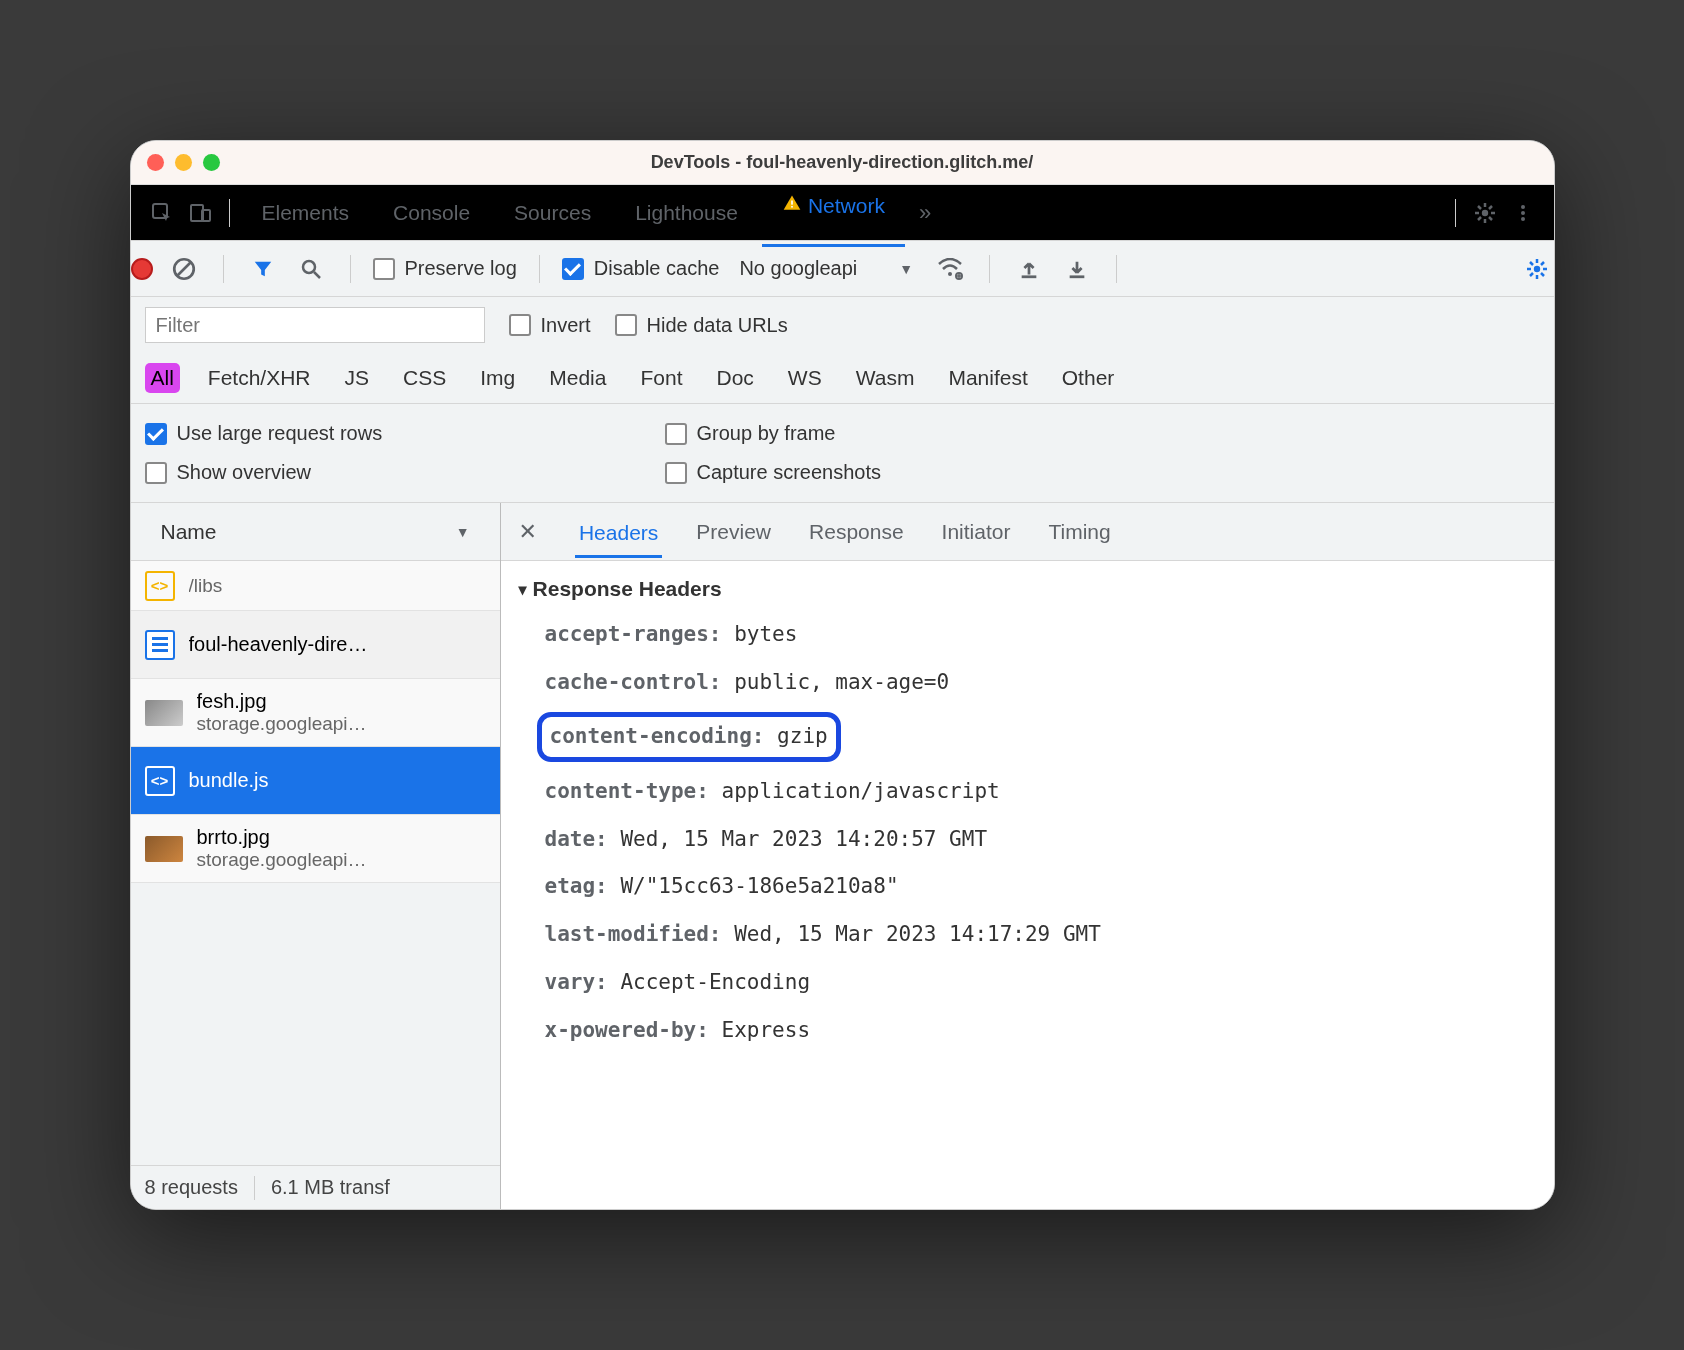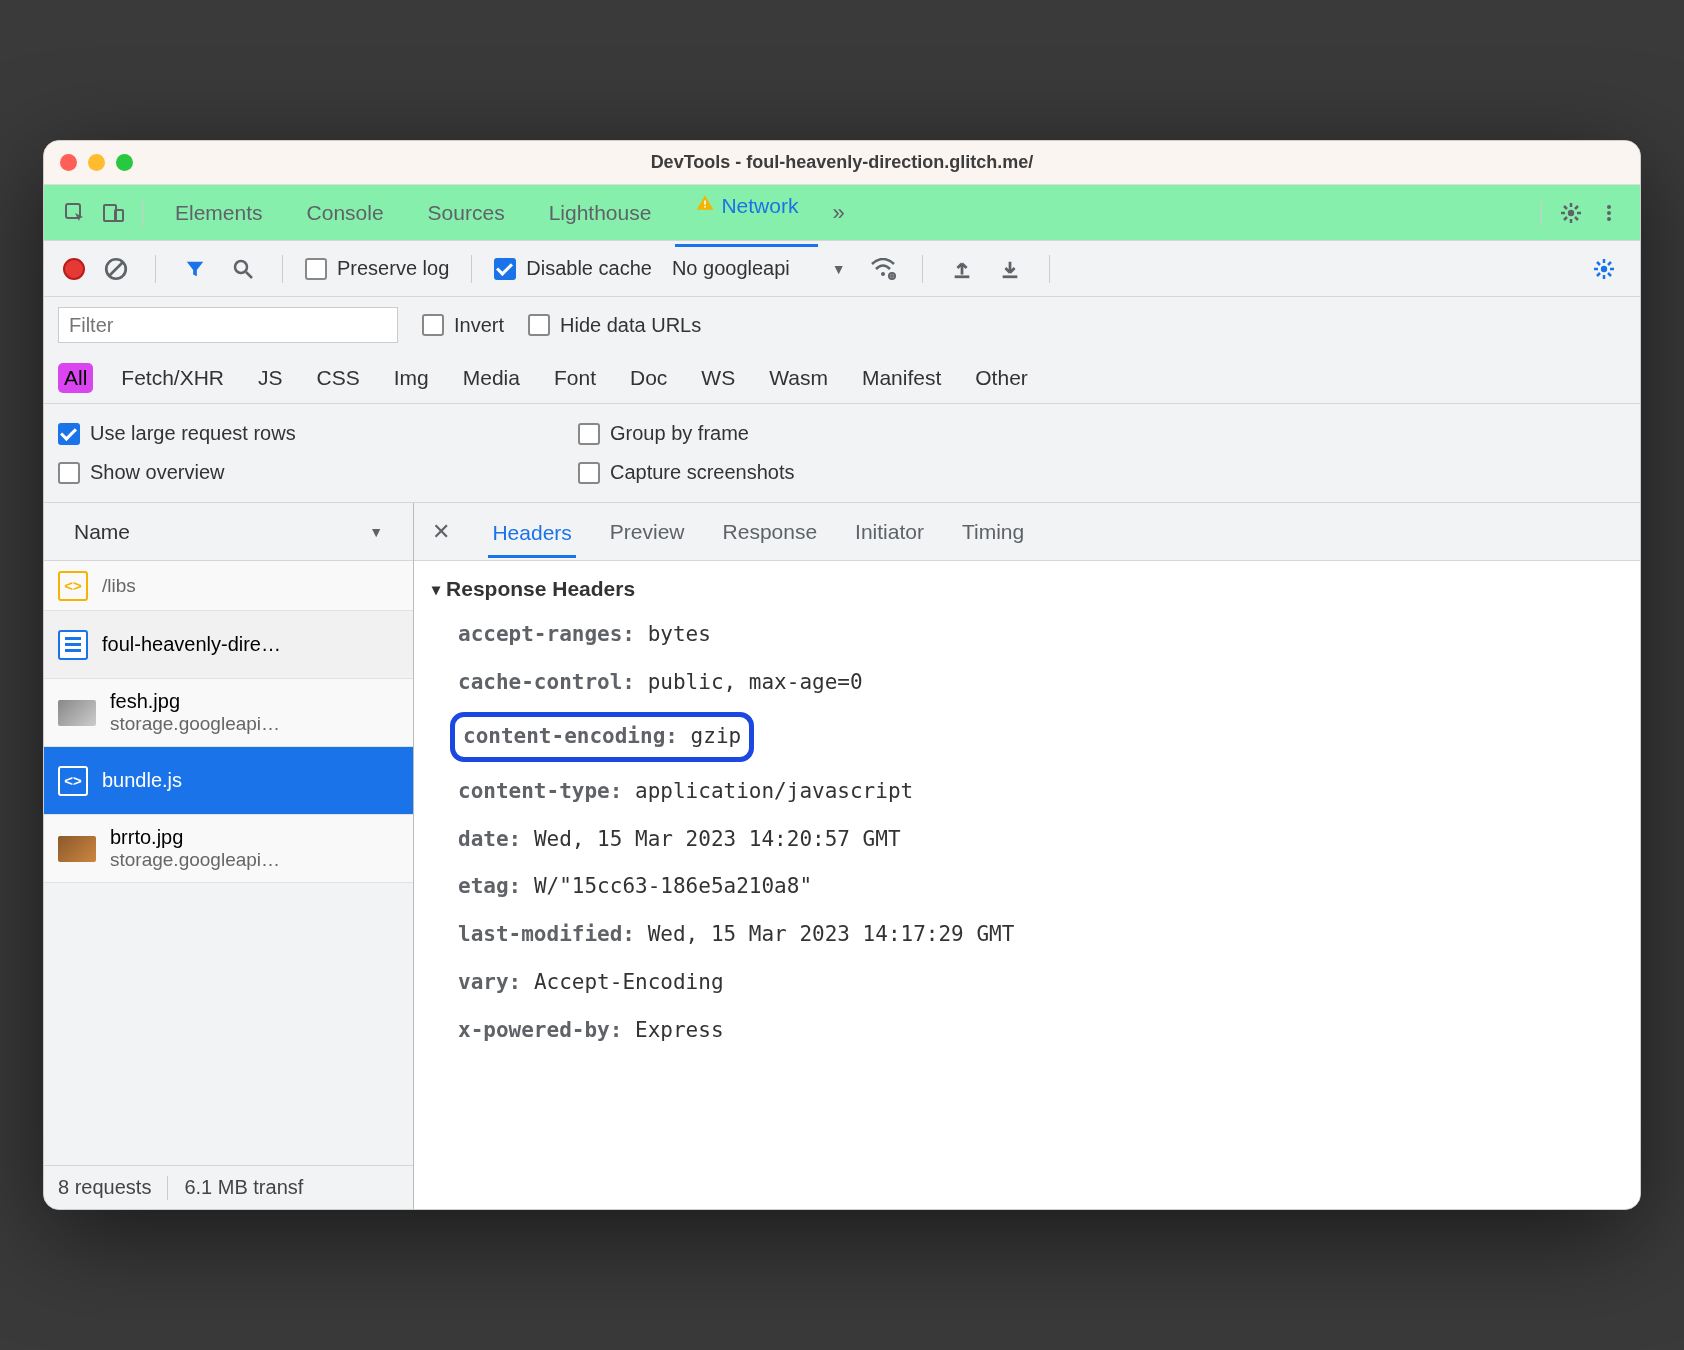"DevTools -" .window { border-radius: 16px -> 26px; width: 1598px -> 1425px }
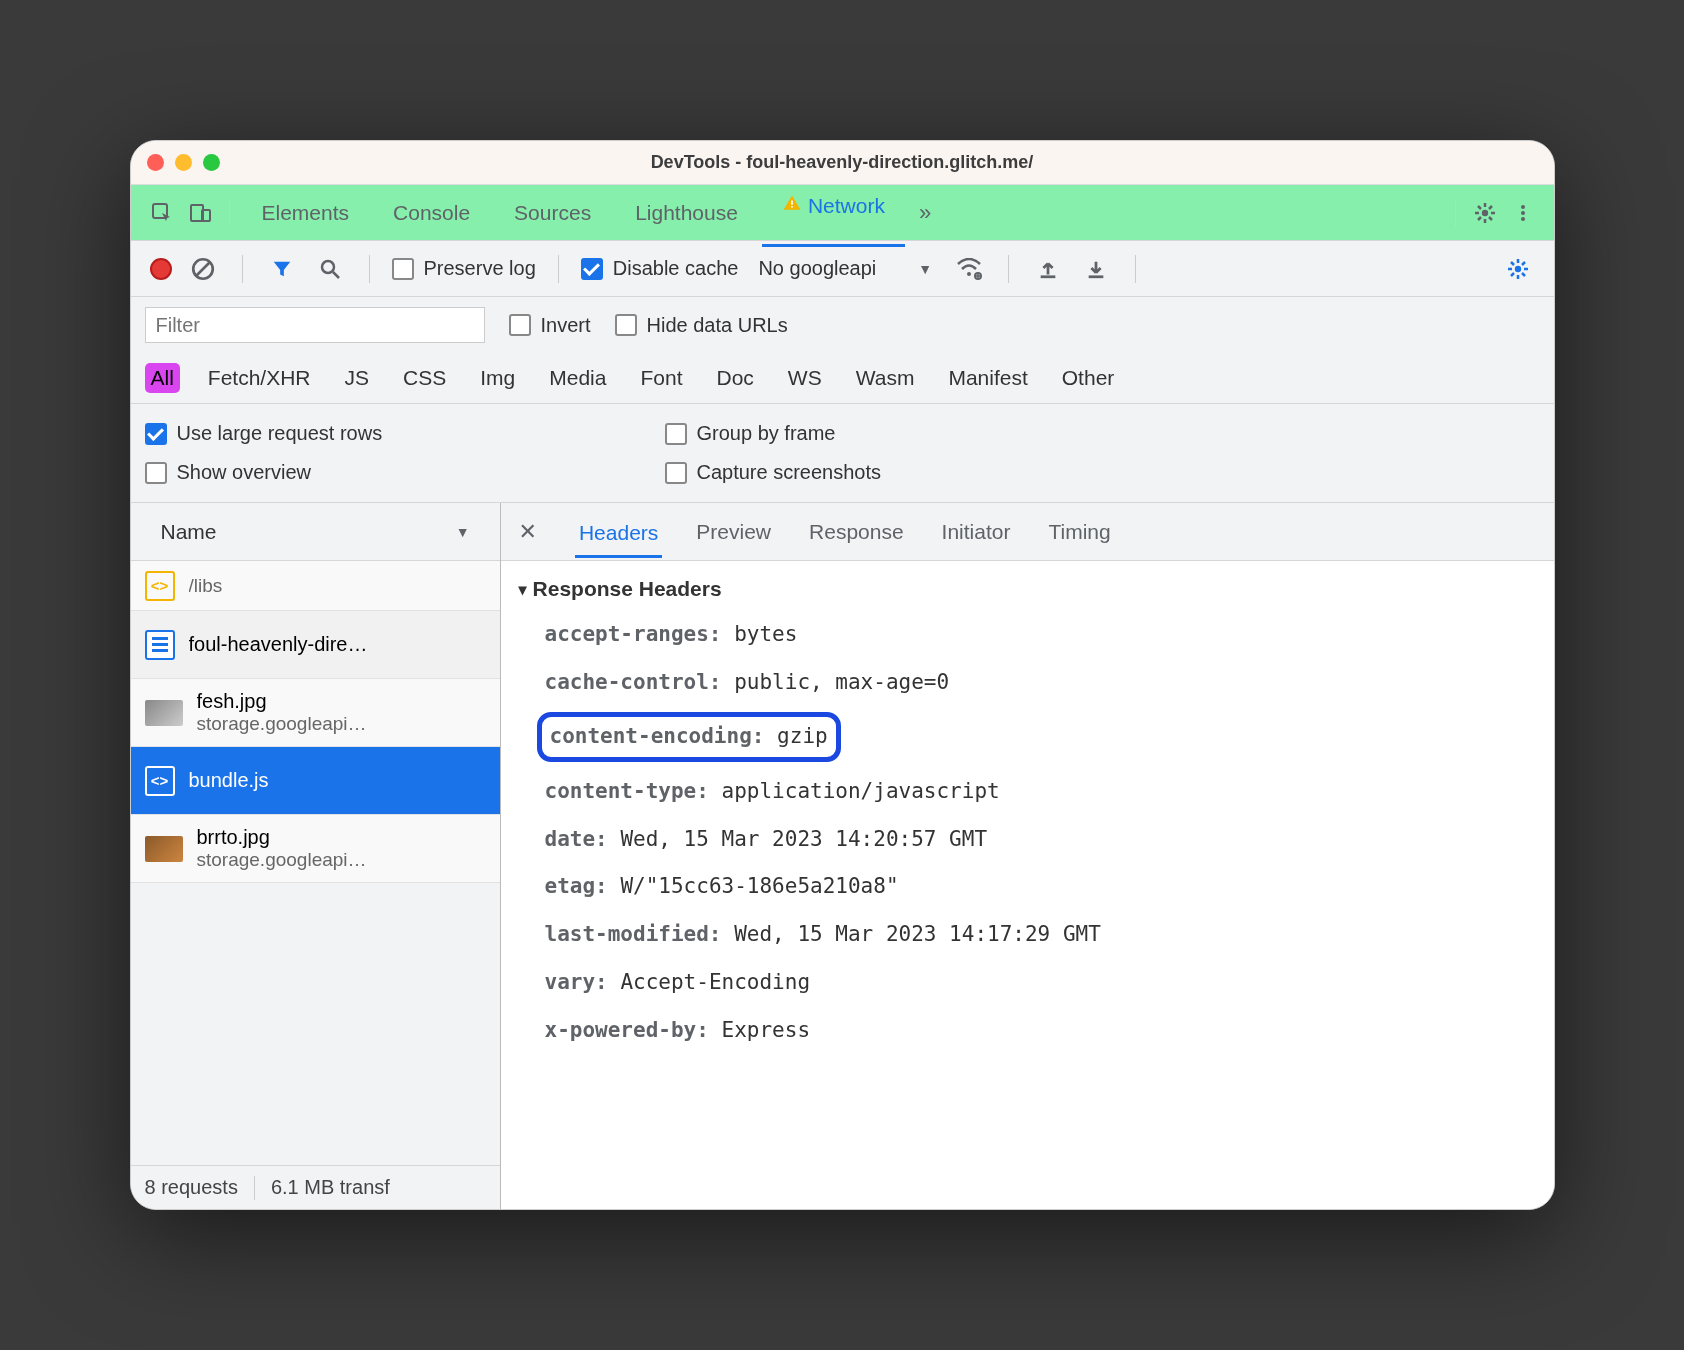"Elements" .toptabs { background: #86efac -> #000000 }
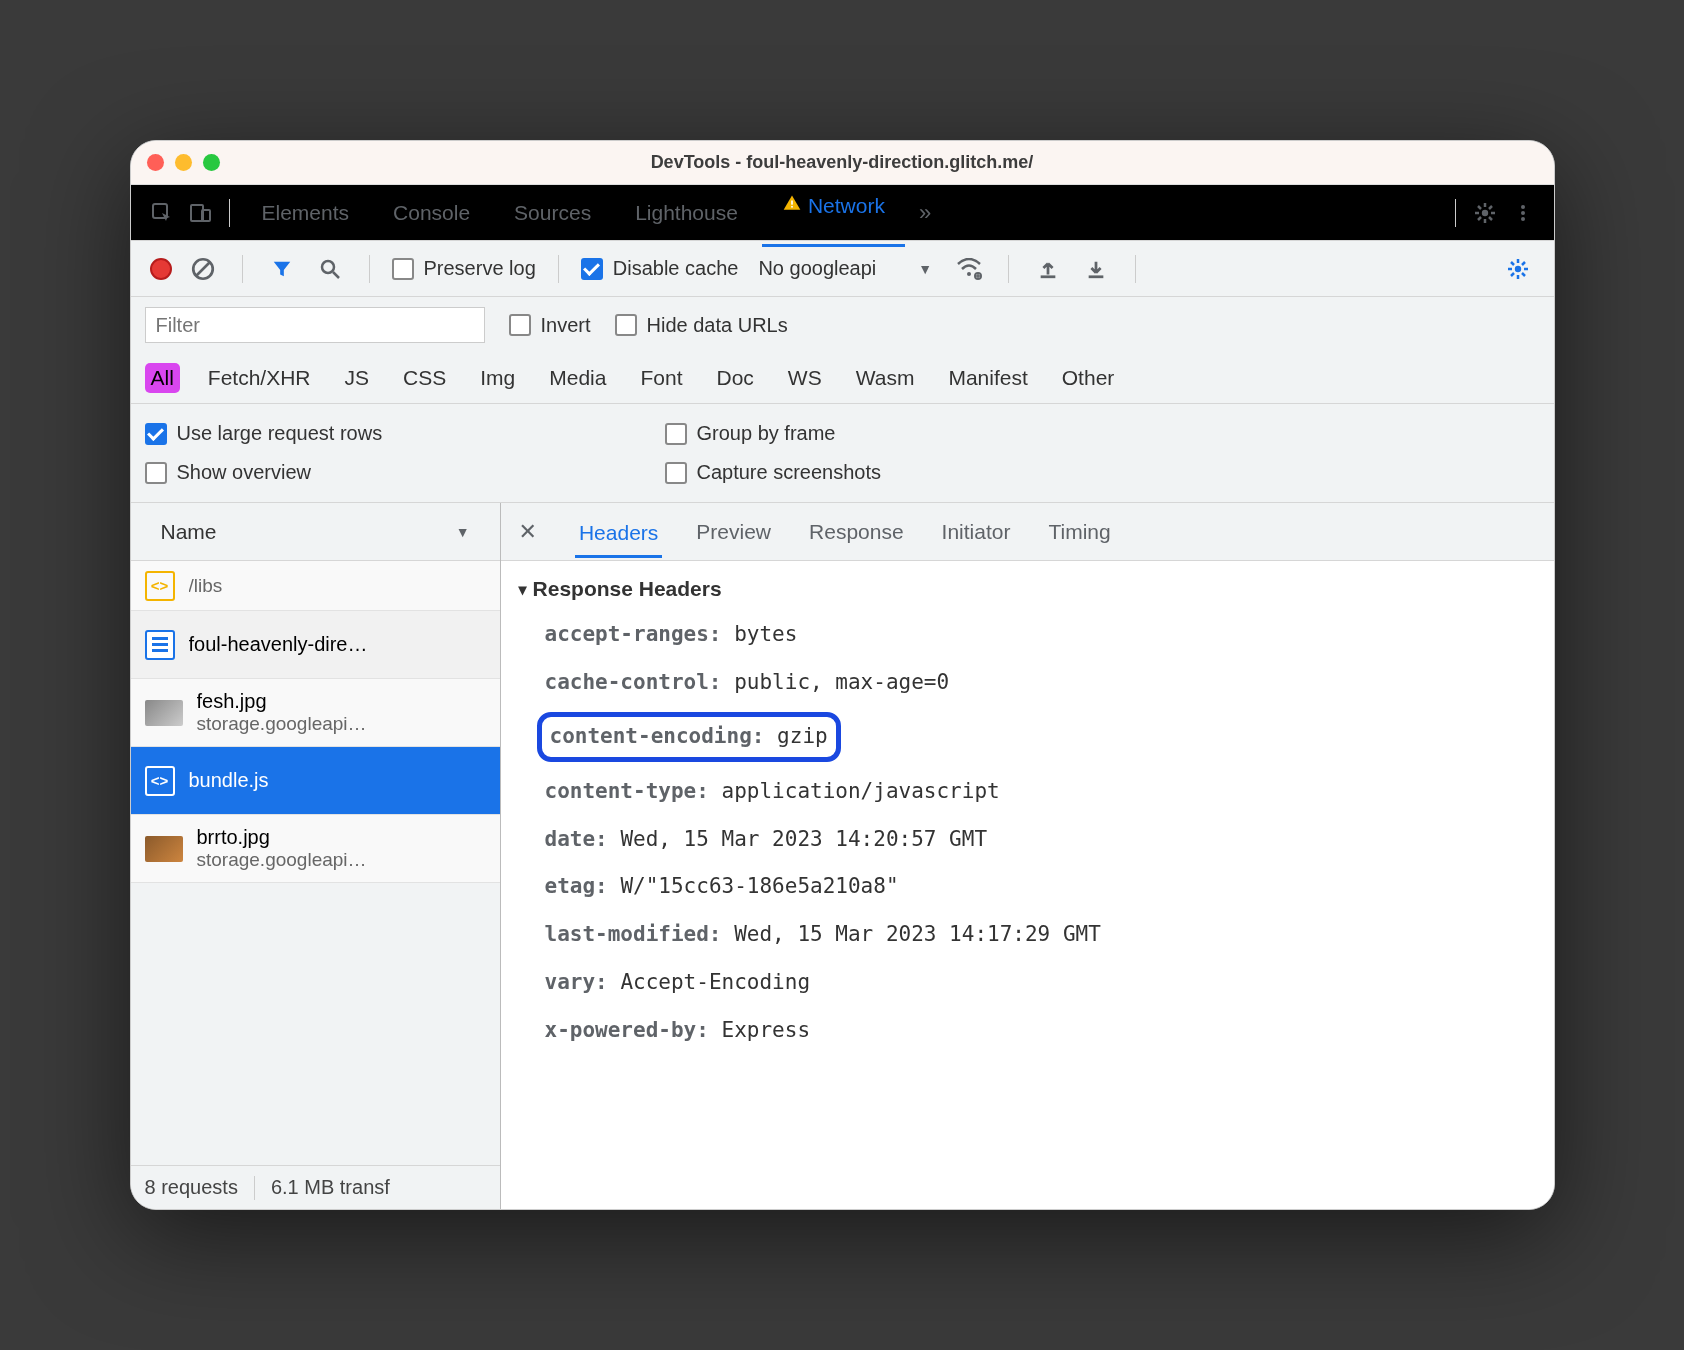"Preserve log" .nettoolbar { padding: 0 19px -> 0 0 }
